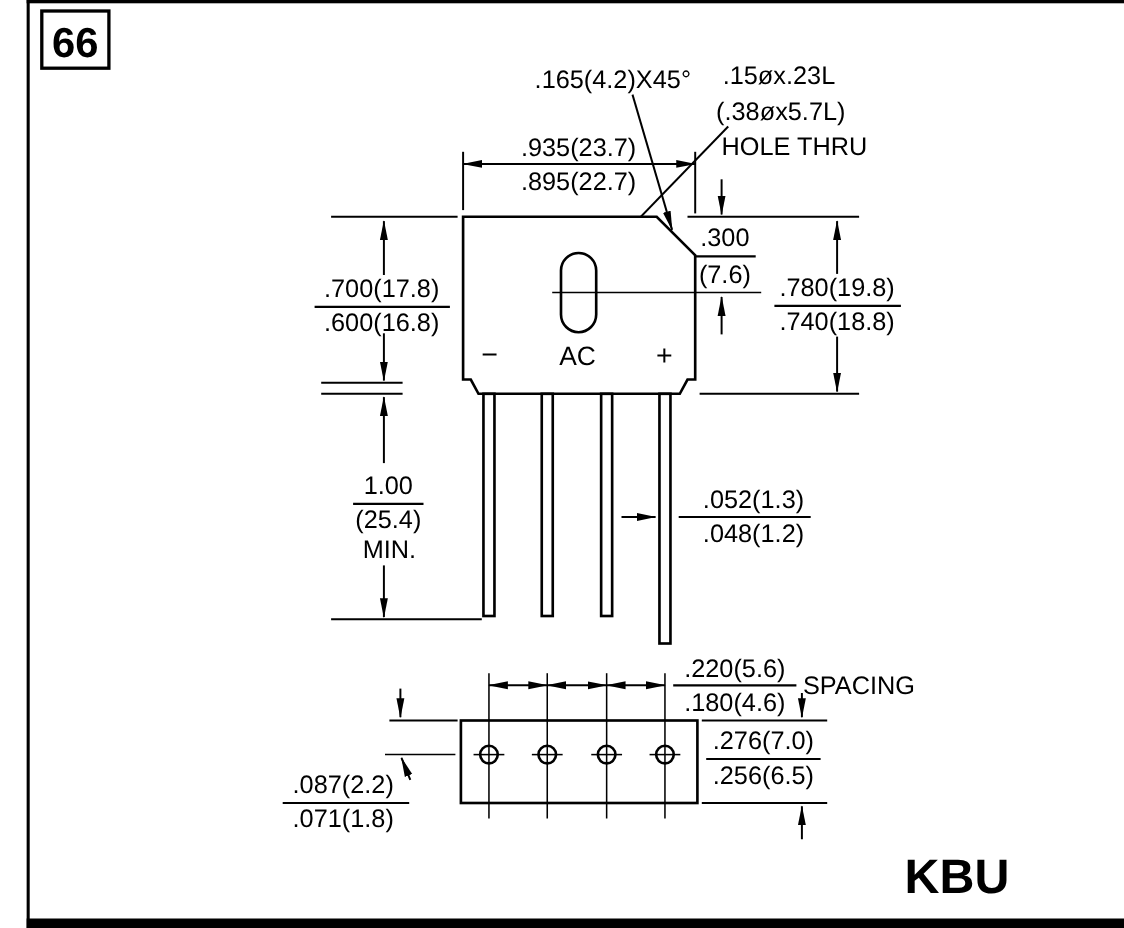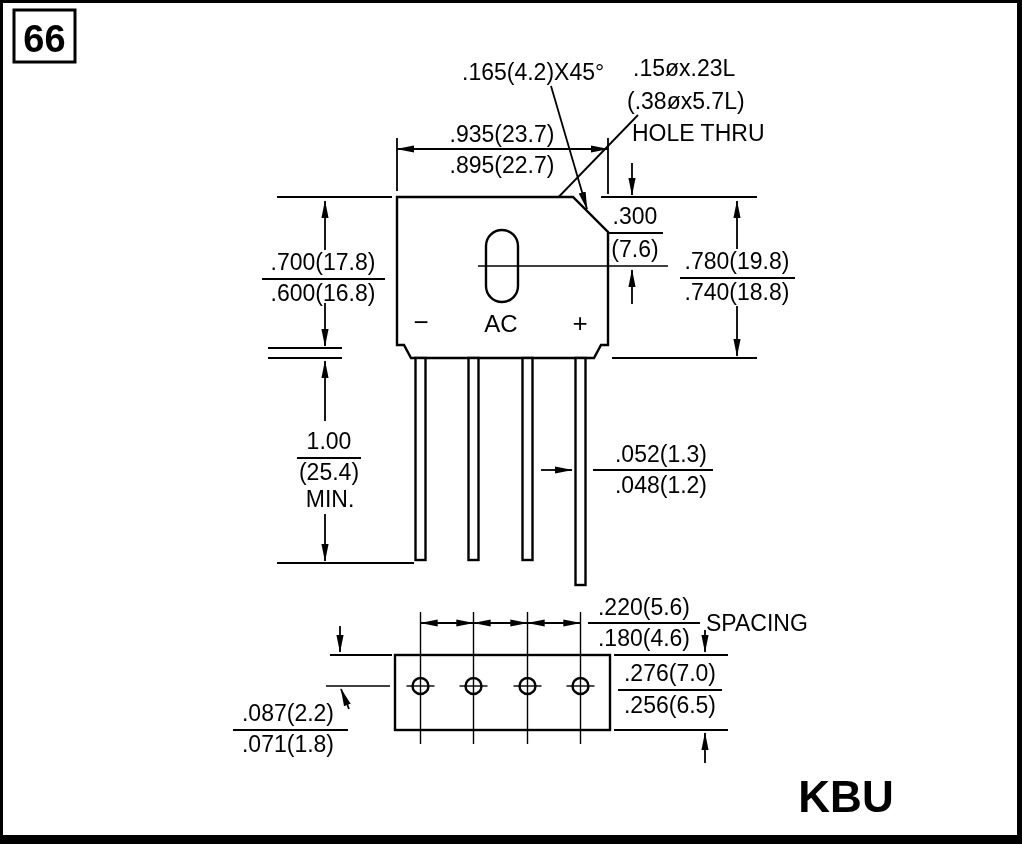"66" .page { margin-left: none -> 24px }
